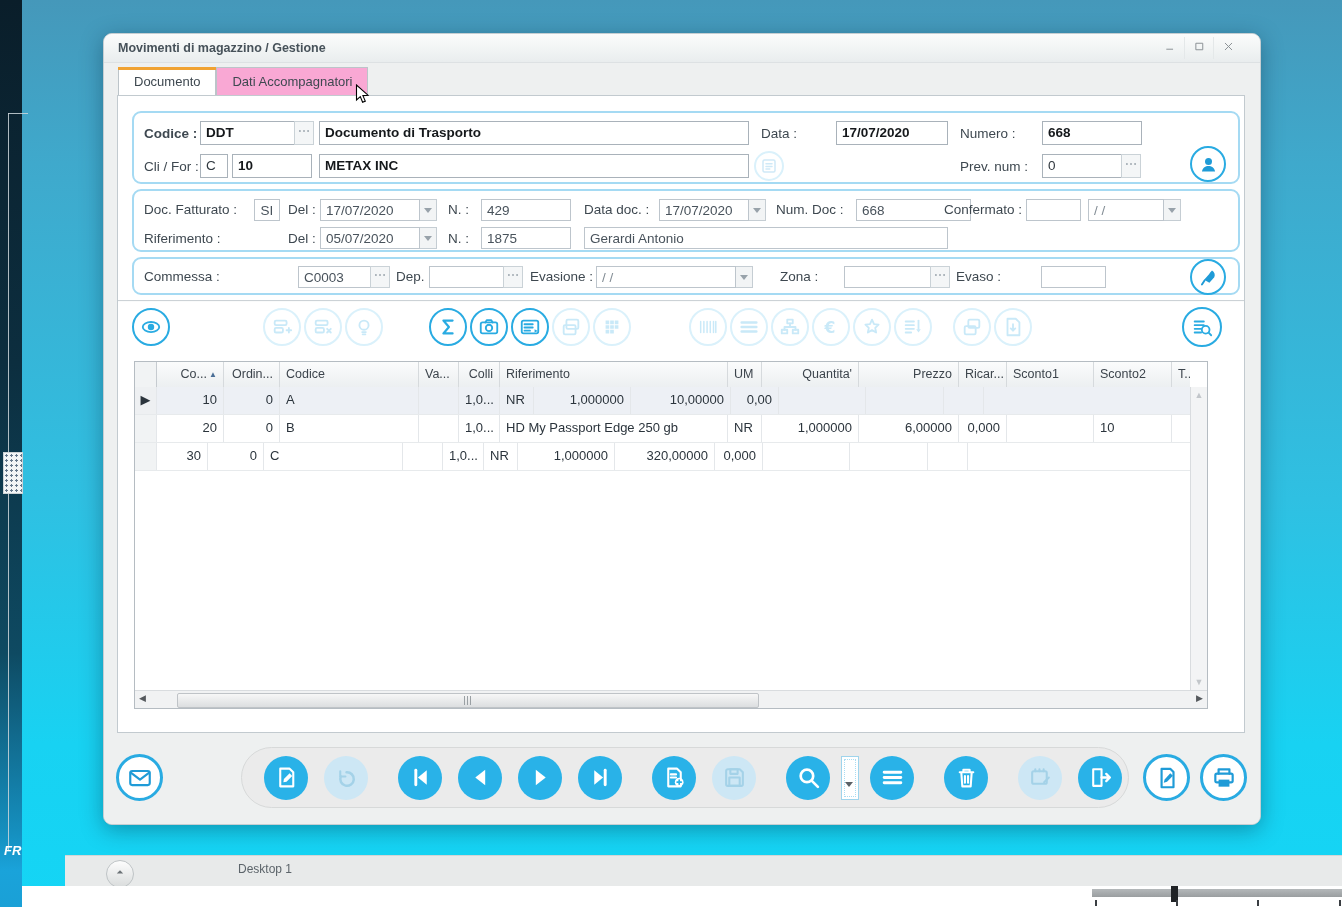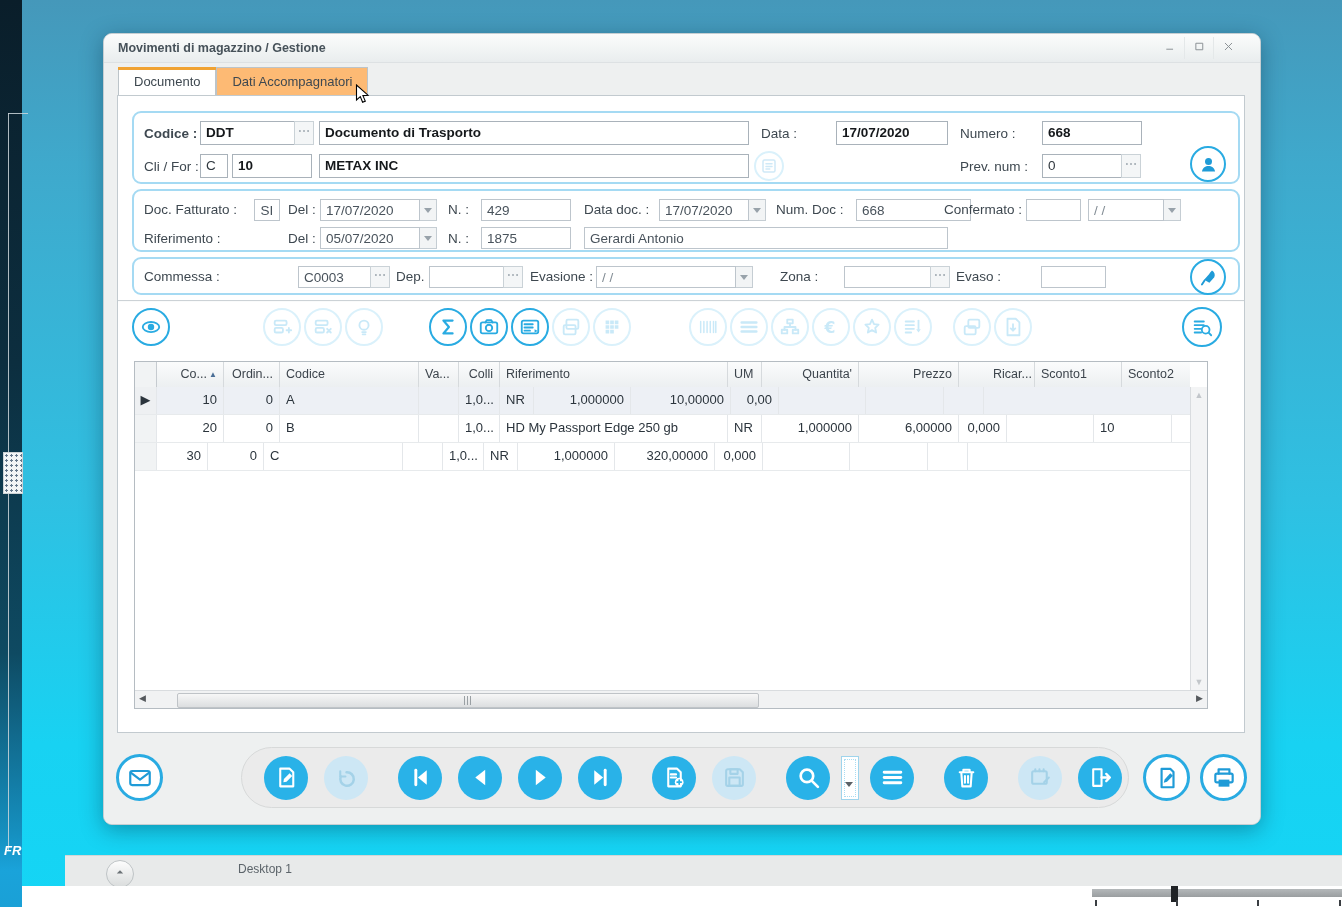"Dati Accompagnatori" .tab { background: #fdba74 -> #f9a8d4 }
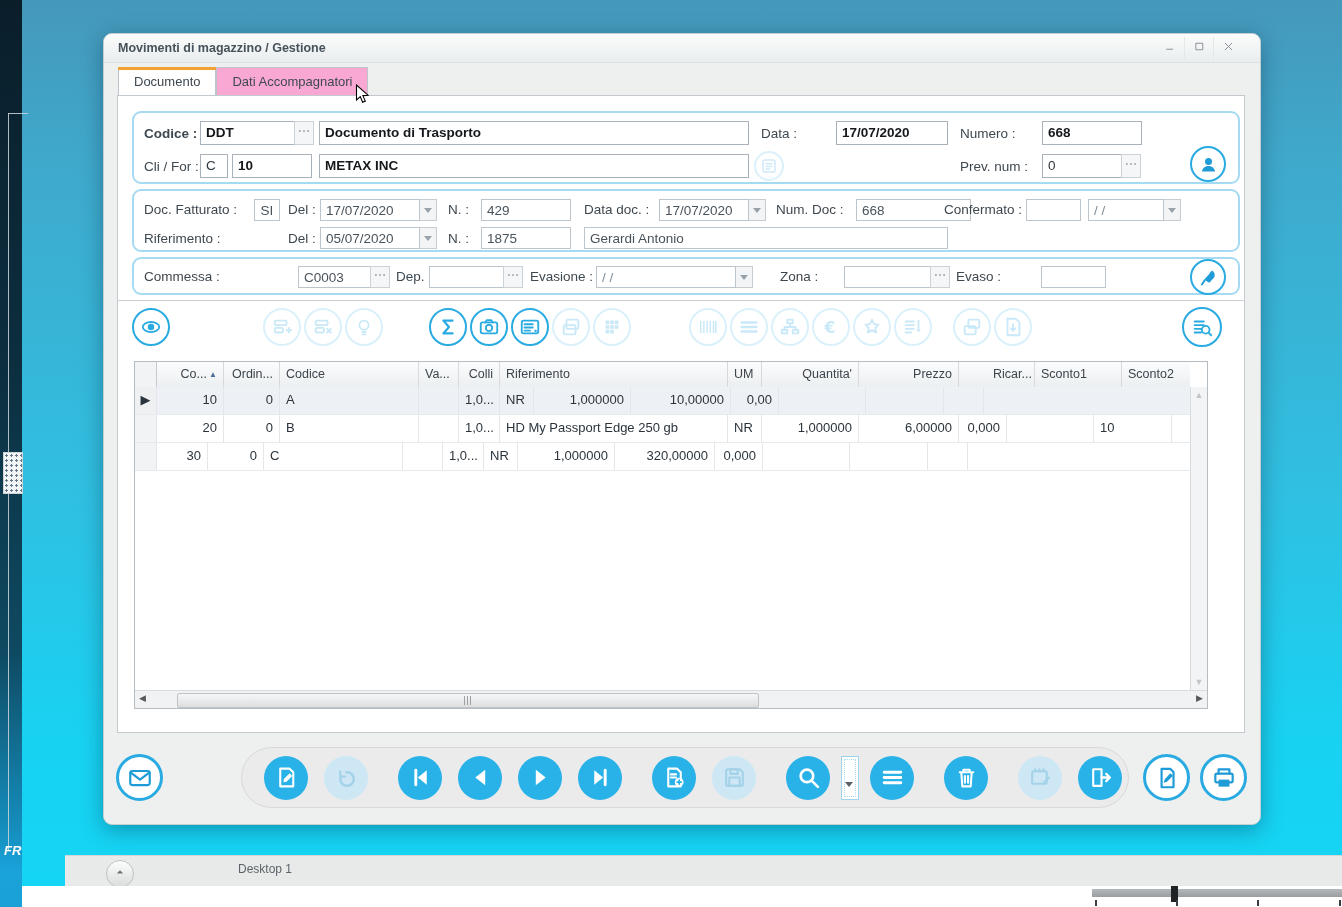"Ricar..." div.gc { margin-left: 28px -> none }
